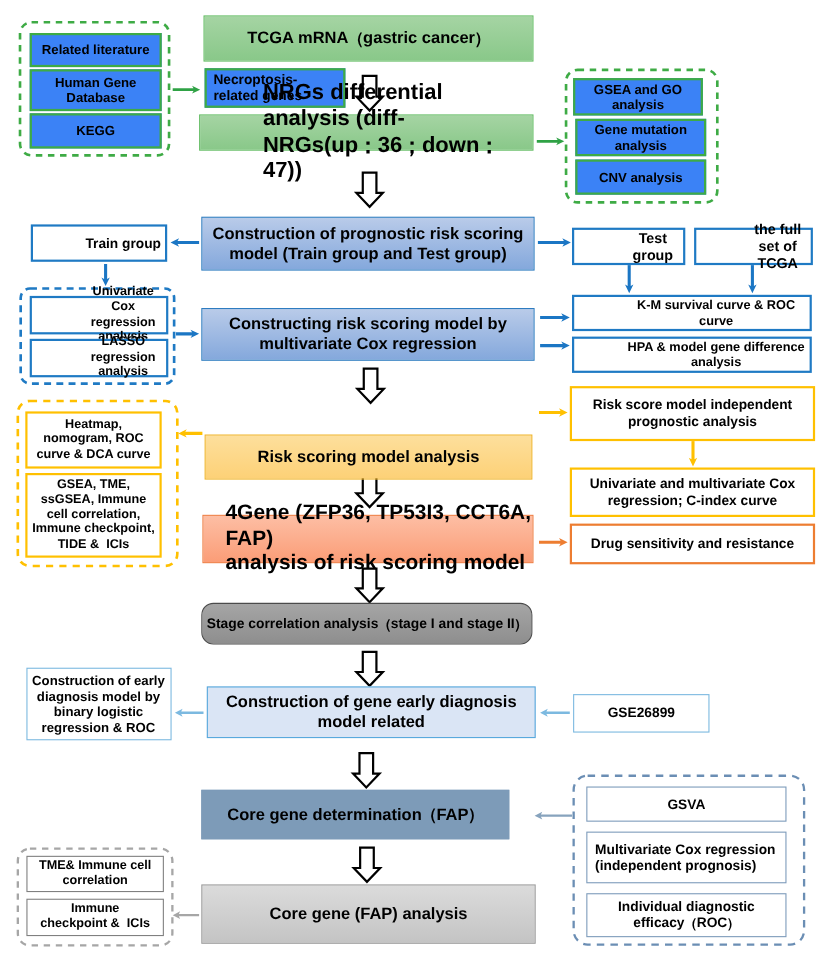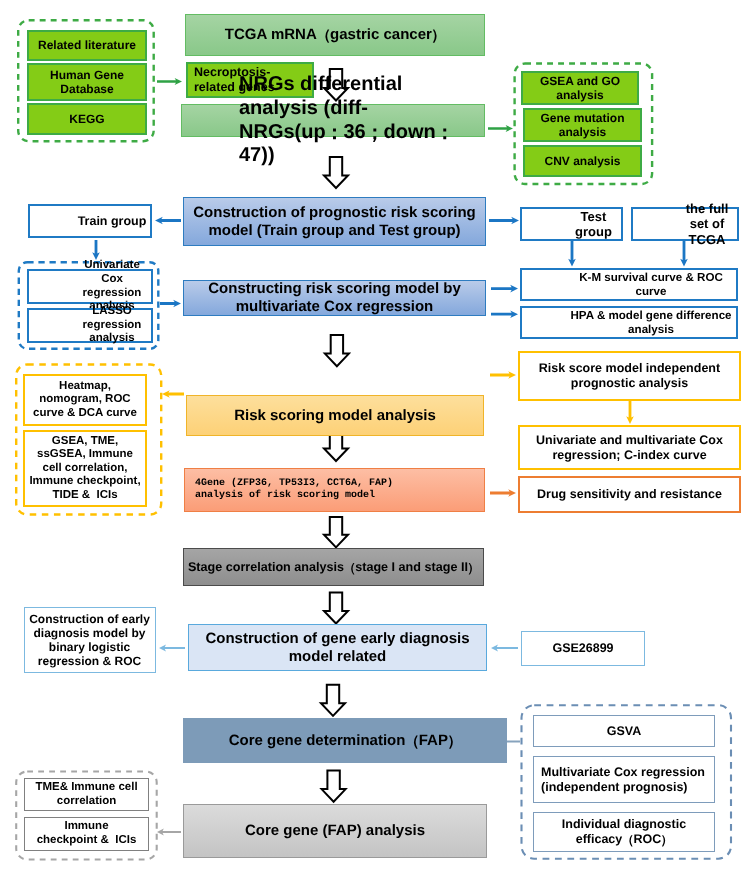"Related literature" .g-box { background: #84cc16 -> #3b82f6 }
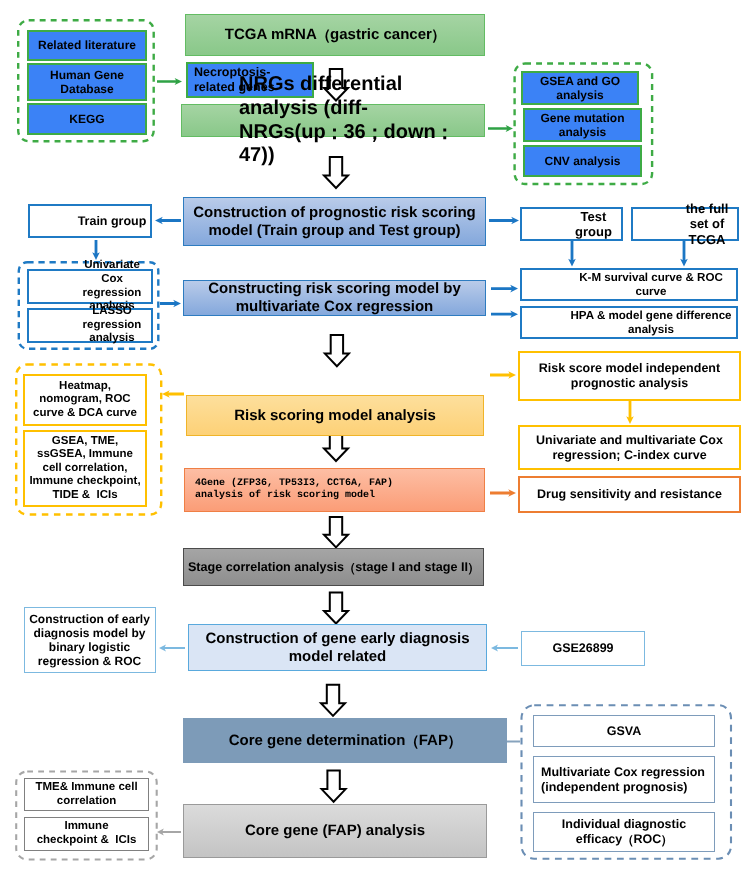"Constructing risk scoring model by" div.node { height: 36px -> 48px }
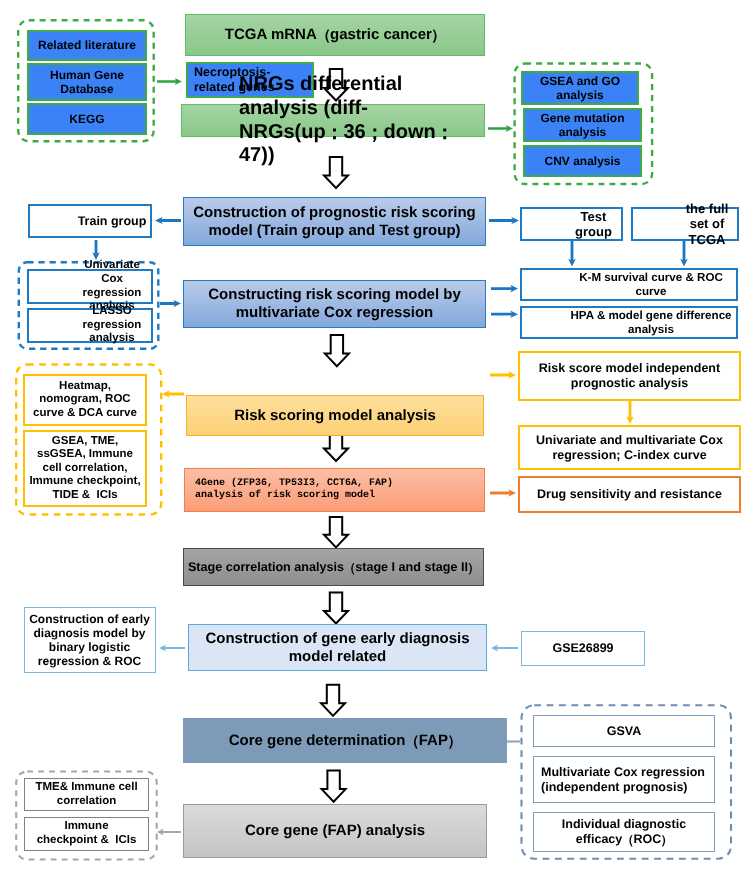"4Gene (ZFP36, TP53I3, CCT6A, FAP)" div.node { font-family: Liberation Mono, monospace -> none; font-size: 10px -> 19px; padding-left: 10px -> 20px }
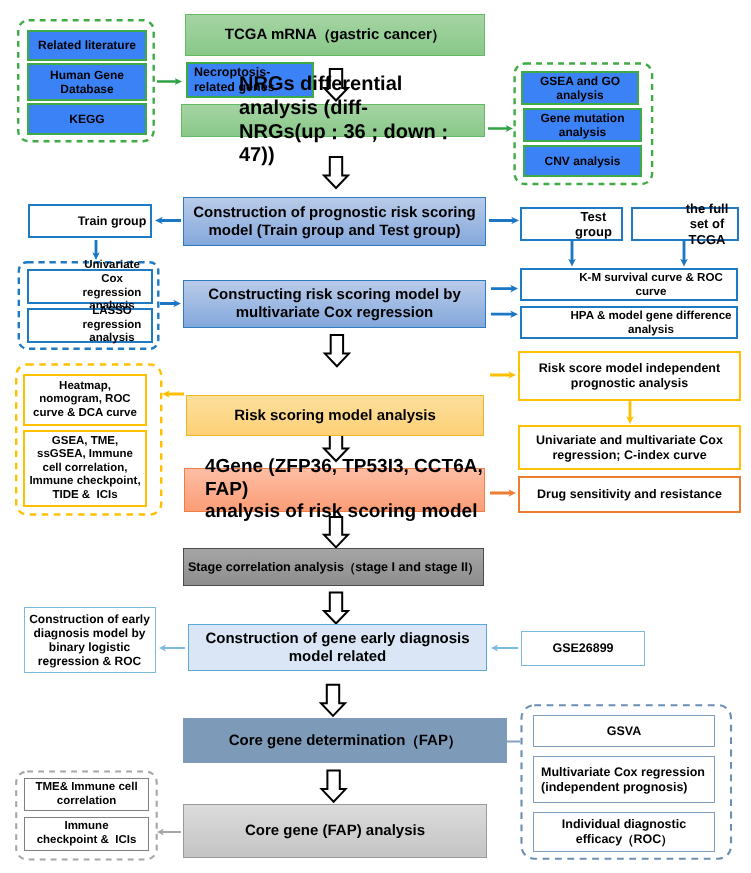"Stage correlation analysis（stage I and" div.node { border-radius: none -> 11px }
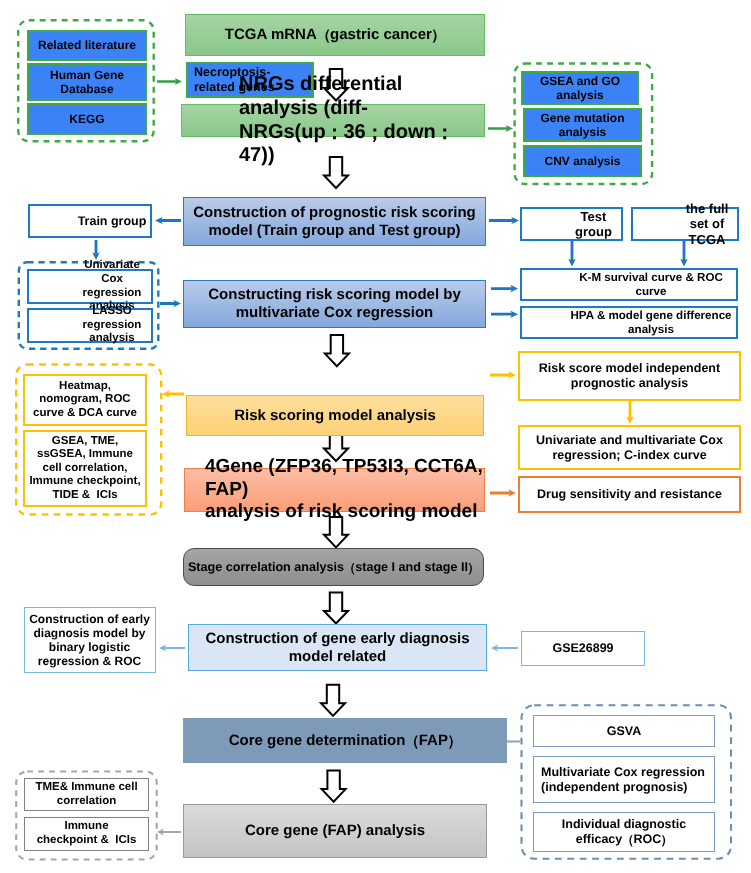"Core gene determination（FAP）" div.node { width: 324px -> 280px }
